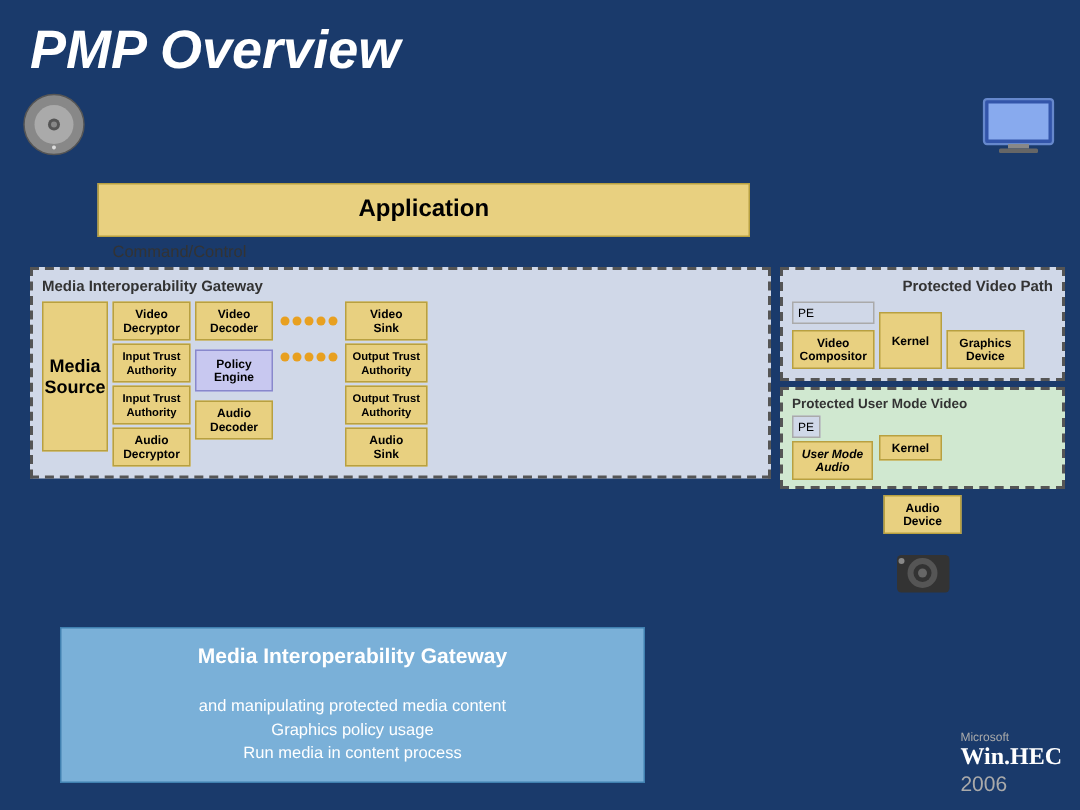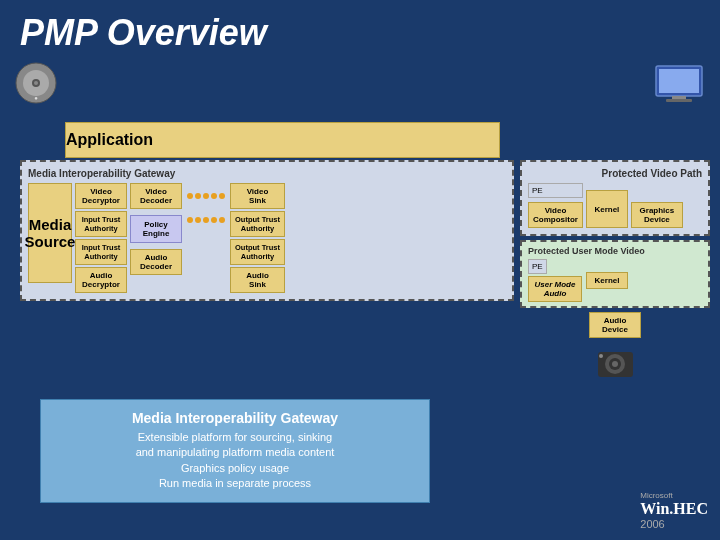"Application" .application-box { text-align: none -> center }
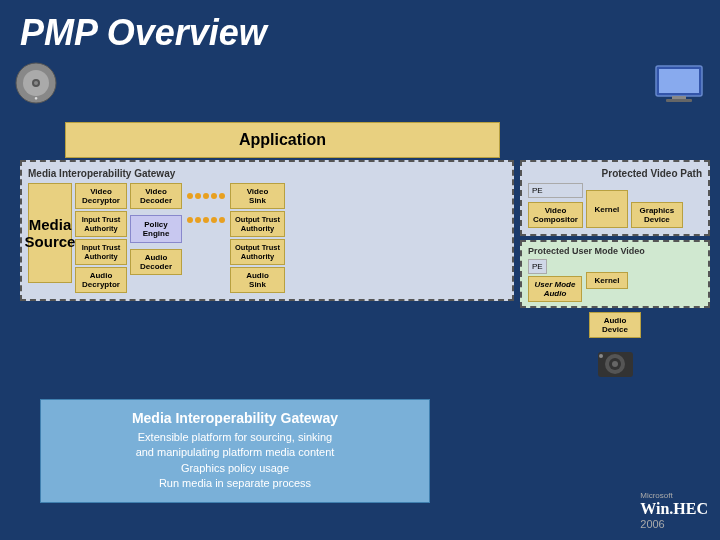"Command/Control" div.cmd-control-label { html: none -> <div>Command/Control</div> }
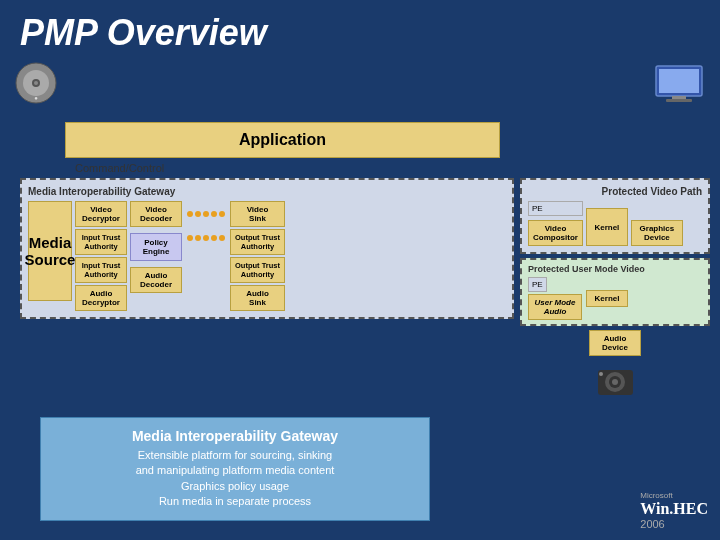"Media" div.media-source-box { font-size: 15px -> 12px }
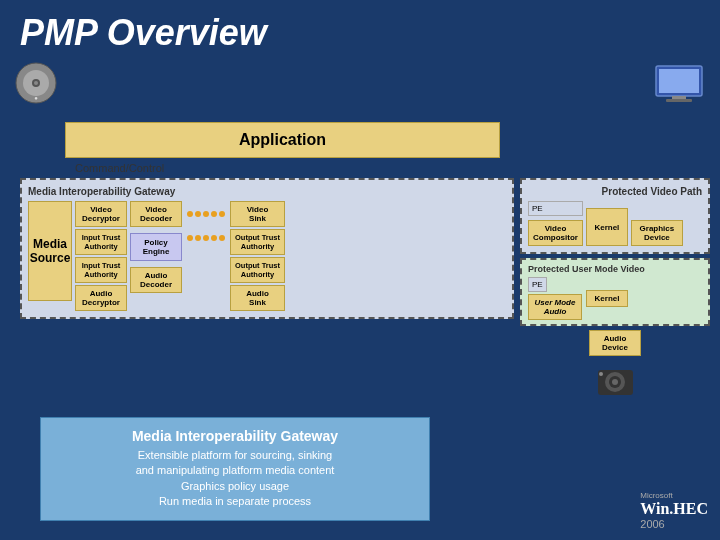"Extensible platform for sourcing," span { html: <span>Extensible platform for sourcing, sinking</span> -> none }
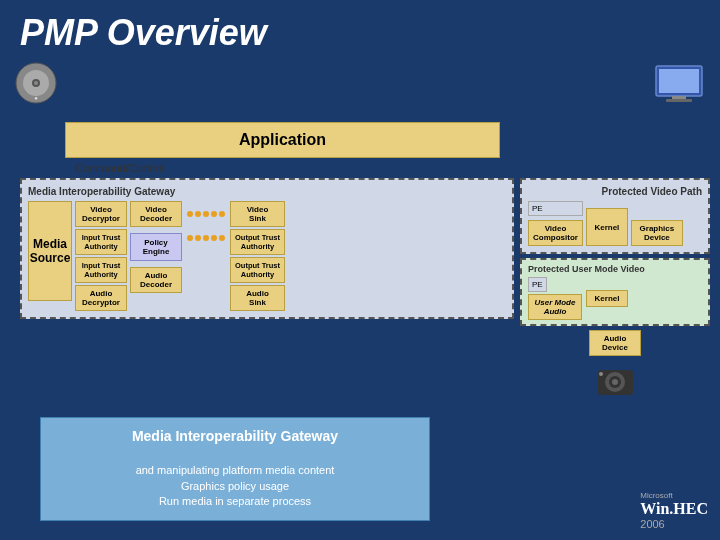"and manipulating platform media content" span { text: platform -> protected }
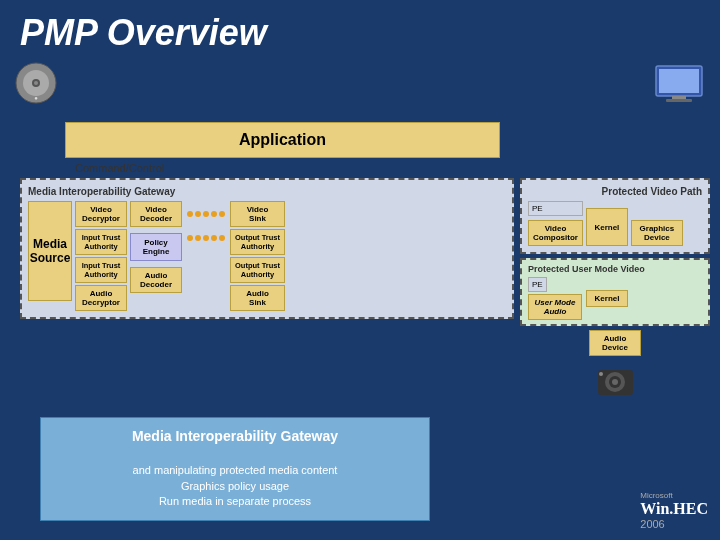"Run media in separate process" span { text: separate -> content }
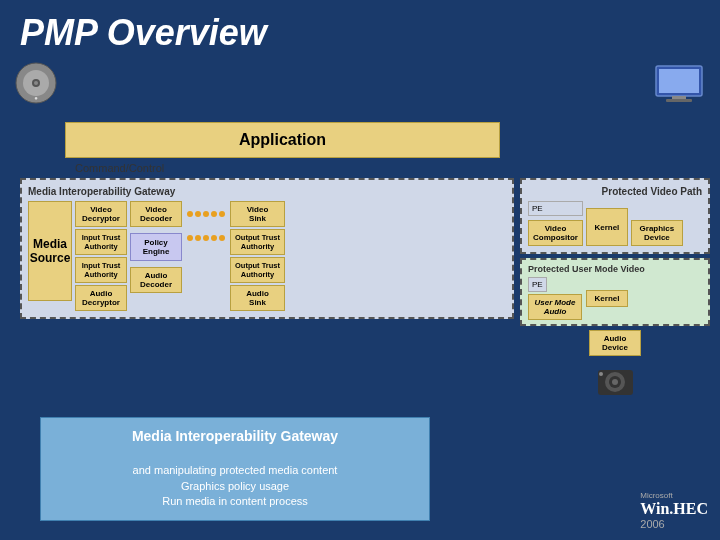"2006" .winhec-year { font-size: 11px -> 14px }
